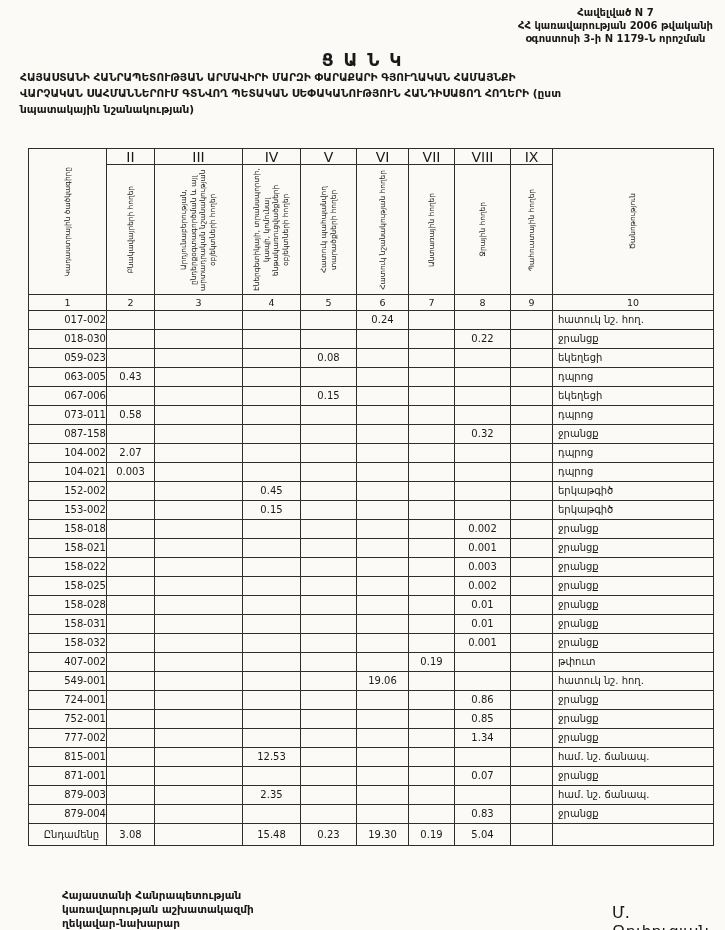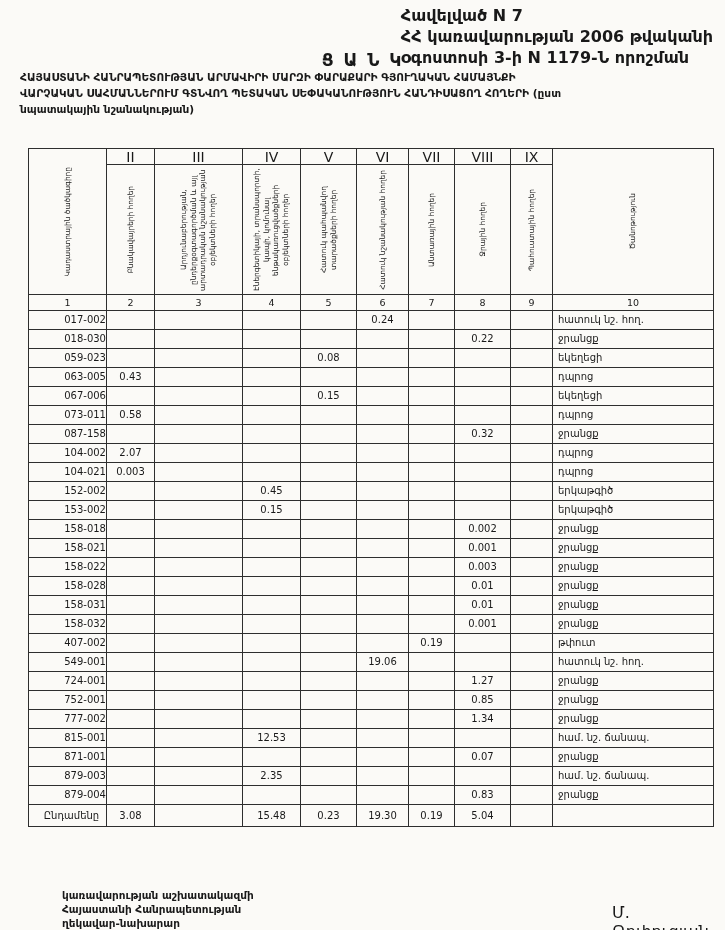"Հավելված N 7" .corner-block { font-size: 16px -> 10px; text-align: none -> center }
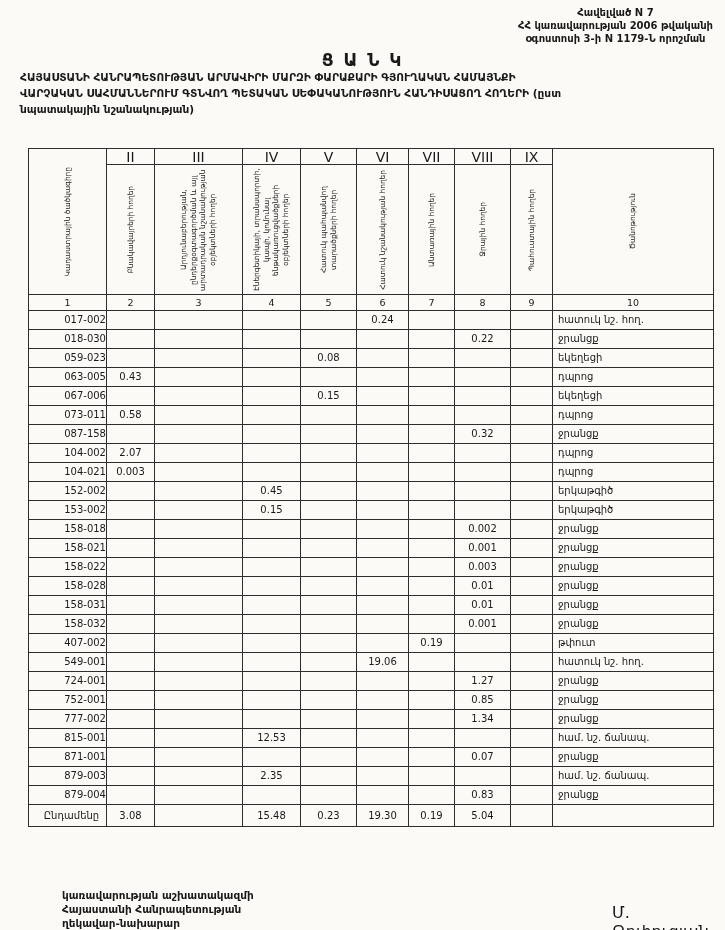"158-025" tr { html: none -> <tr> <td>158-025</td> <td></td> <td></td> <td></td> <td></td> <td></td> <td></td> <td>0.002</td> <td></td> <td>ջրանցք</td> </tr> }
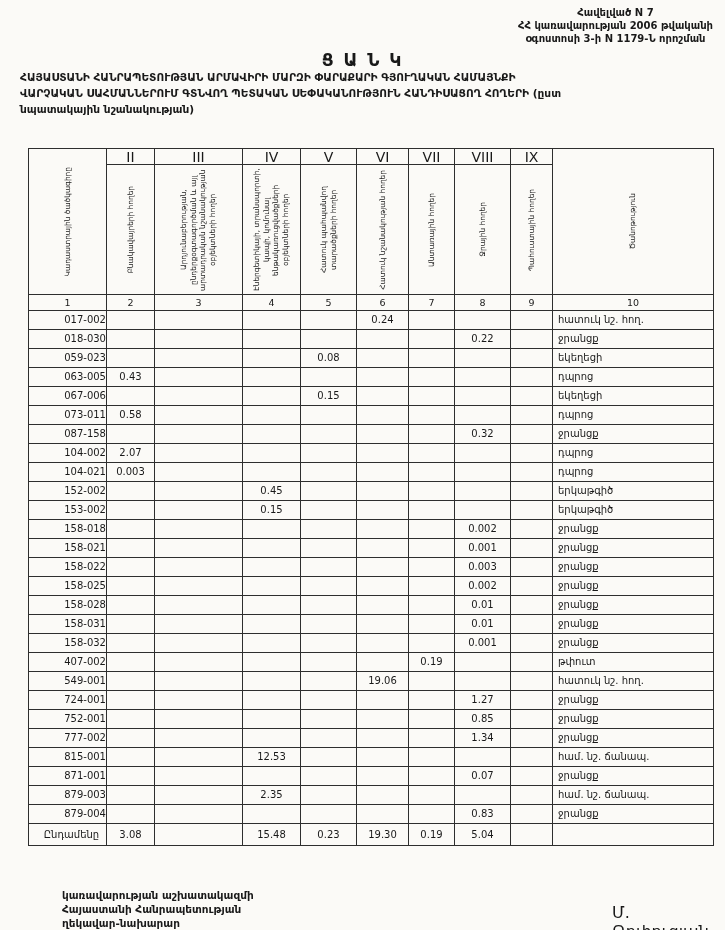"1.27" td.num { text: 1.27 -> 0.86 }
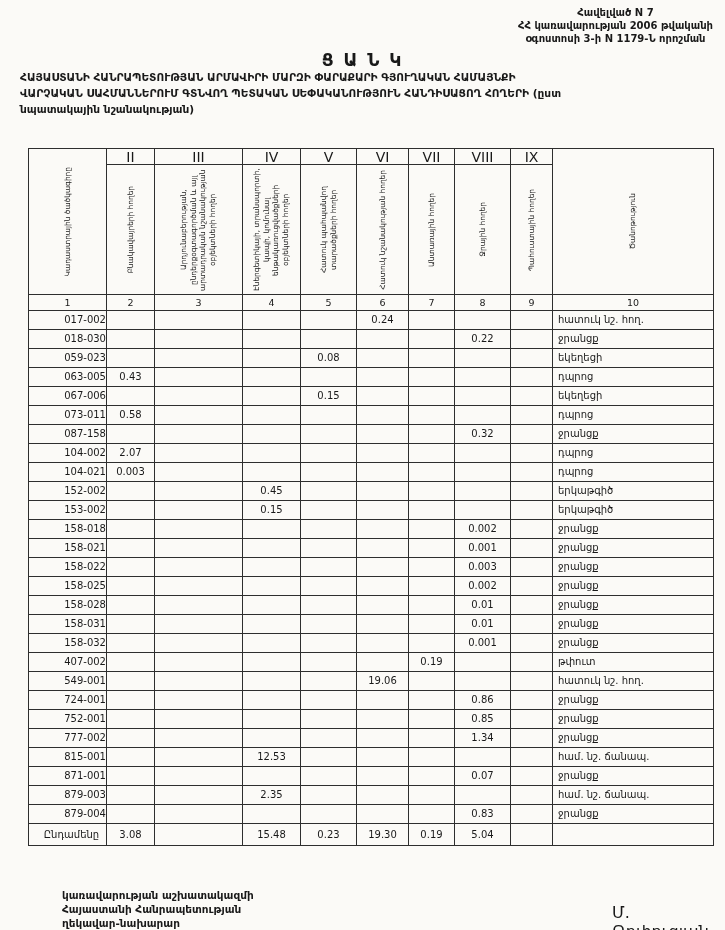"կառավարության աշխատակազմի" div { order: before "Հայաստանի Հանրապետության" -> after "Հայաստանի Հանրապետության" }
